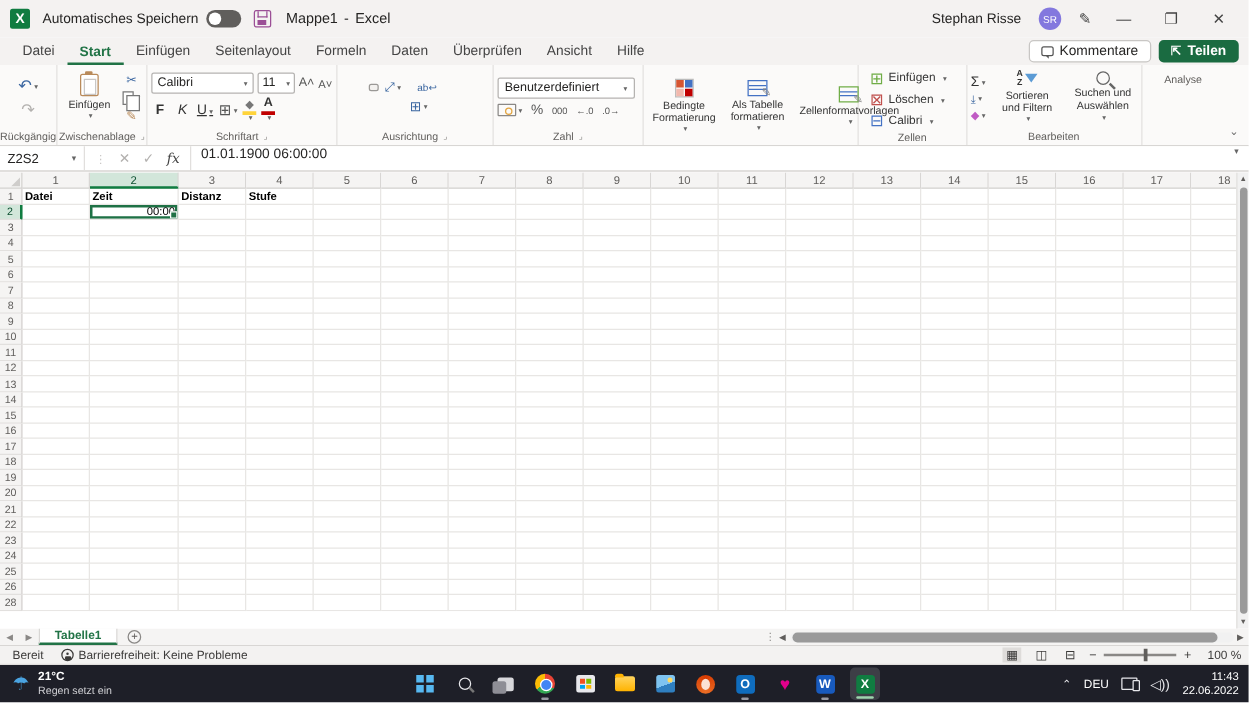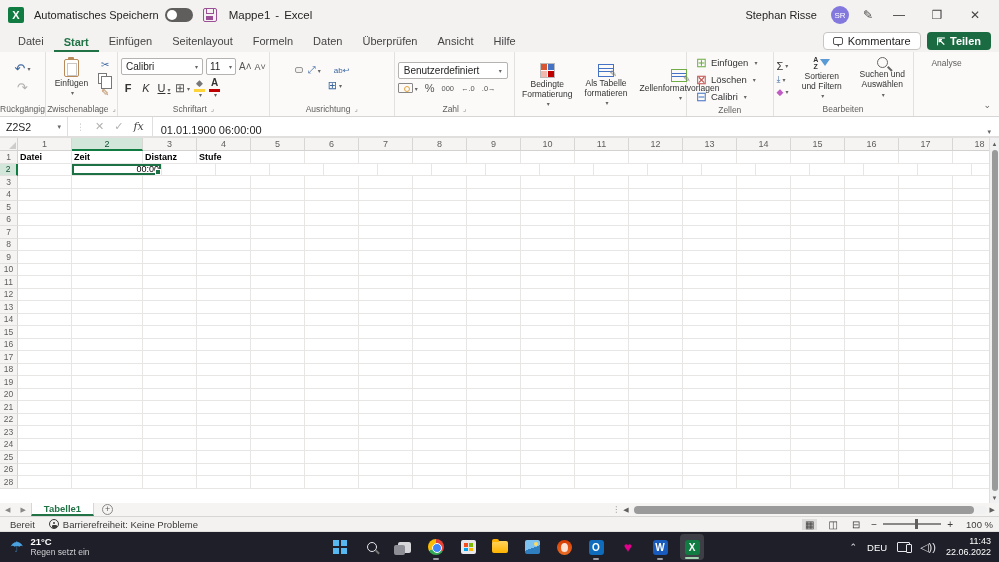"Z2S2" .formulabar { align-items: flex-end -> flex-start }
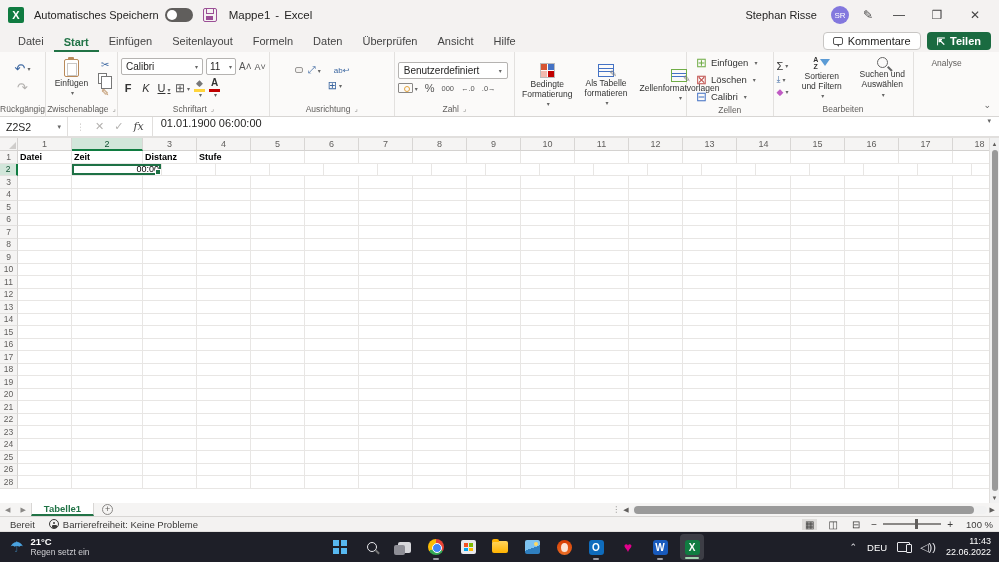"00:00" div.gcell { width: 90px -> 71px }
